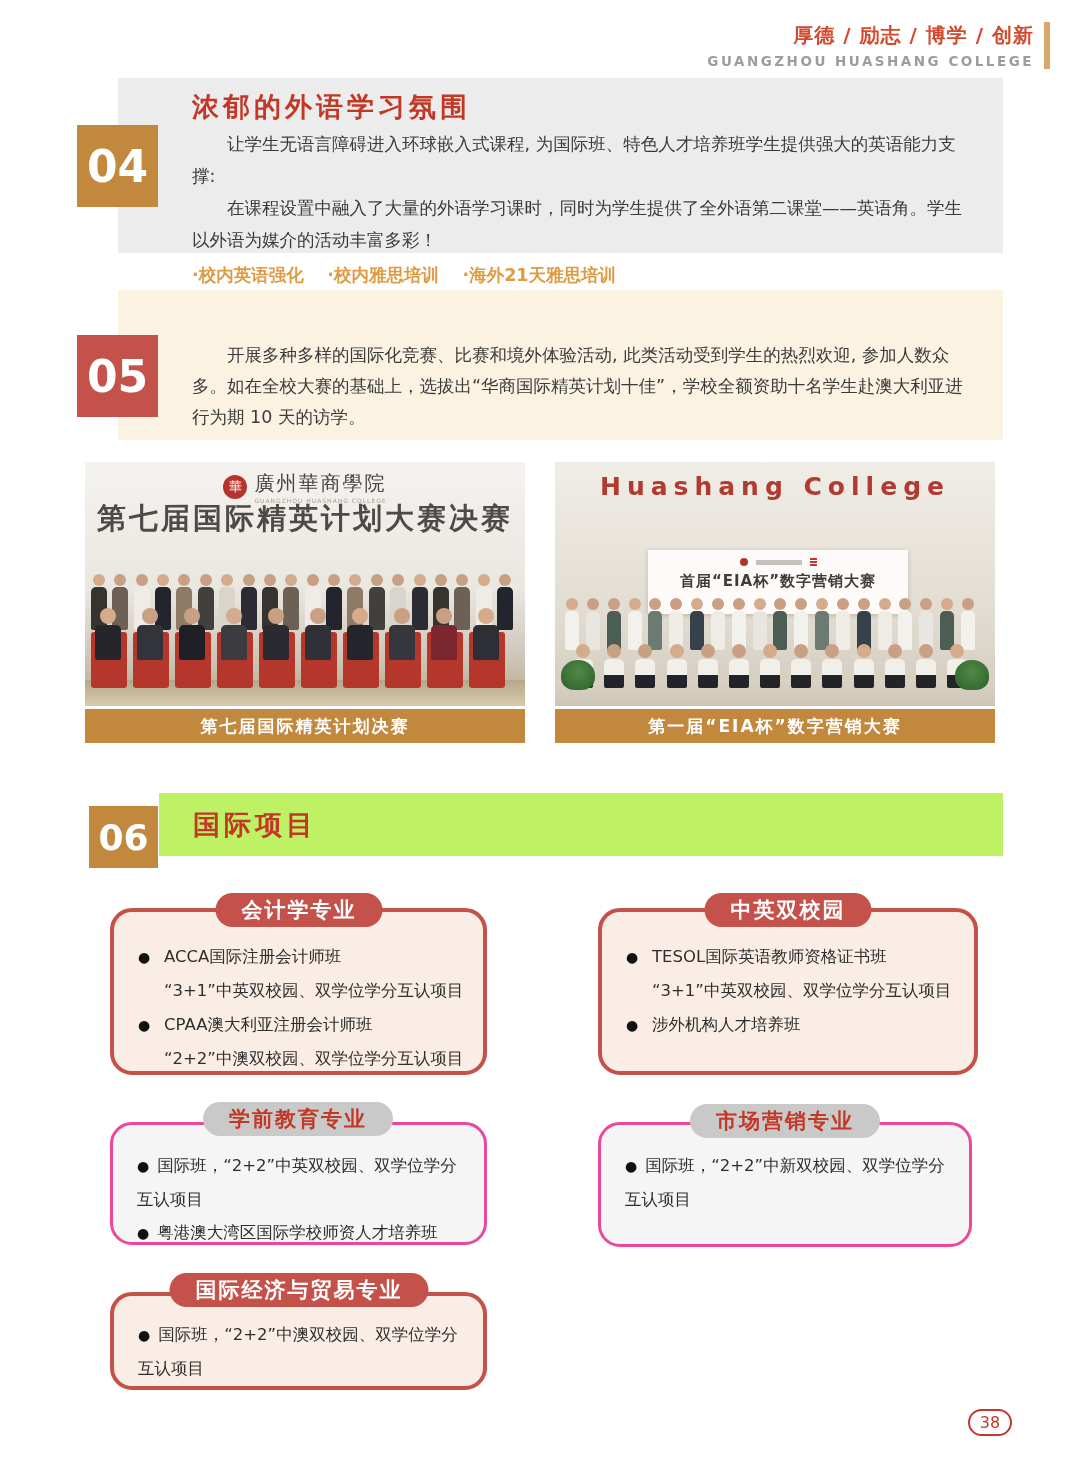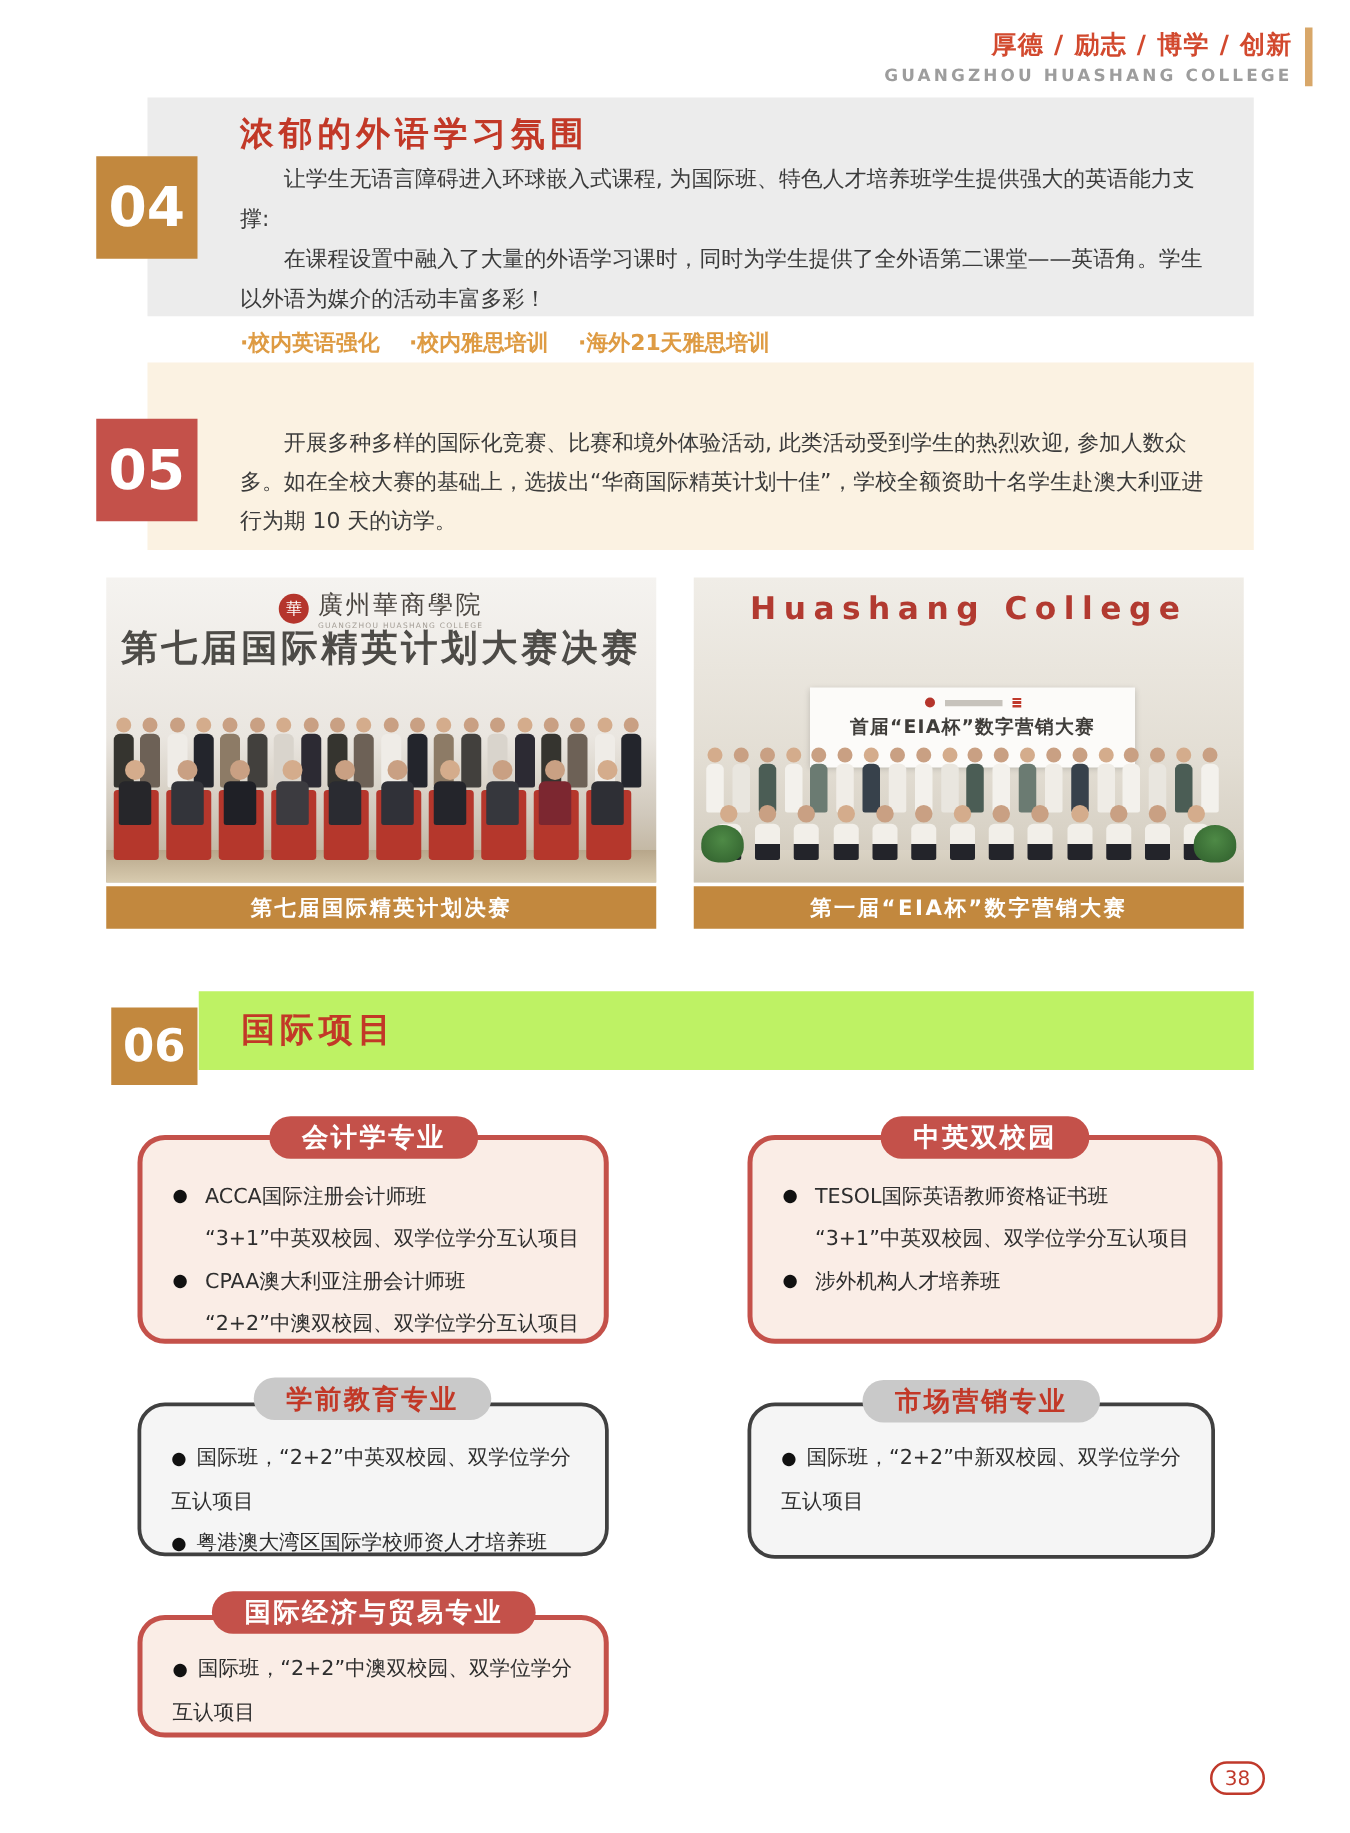"国际班，“2+2”中英双校园、双学位学分互认项目" .card--gray { border: 3px solid #404040 -> 3px solid #ec4899 }
